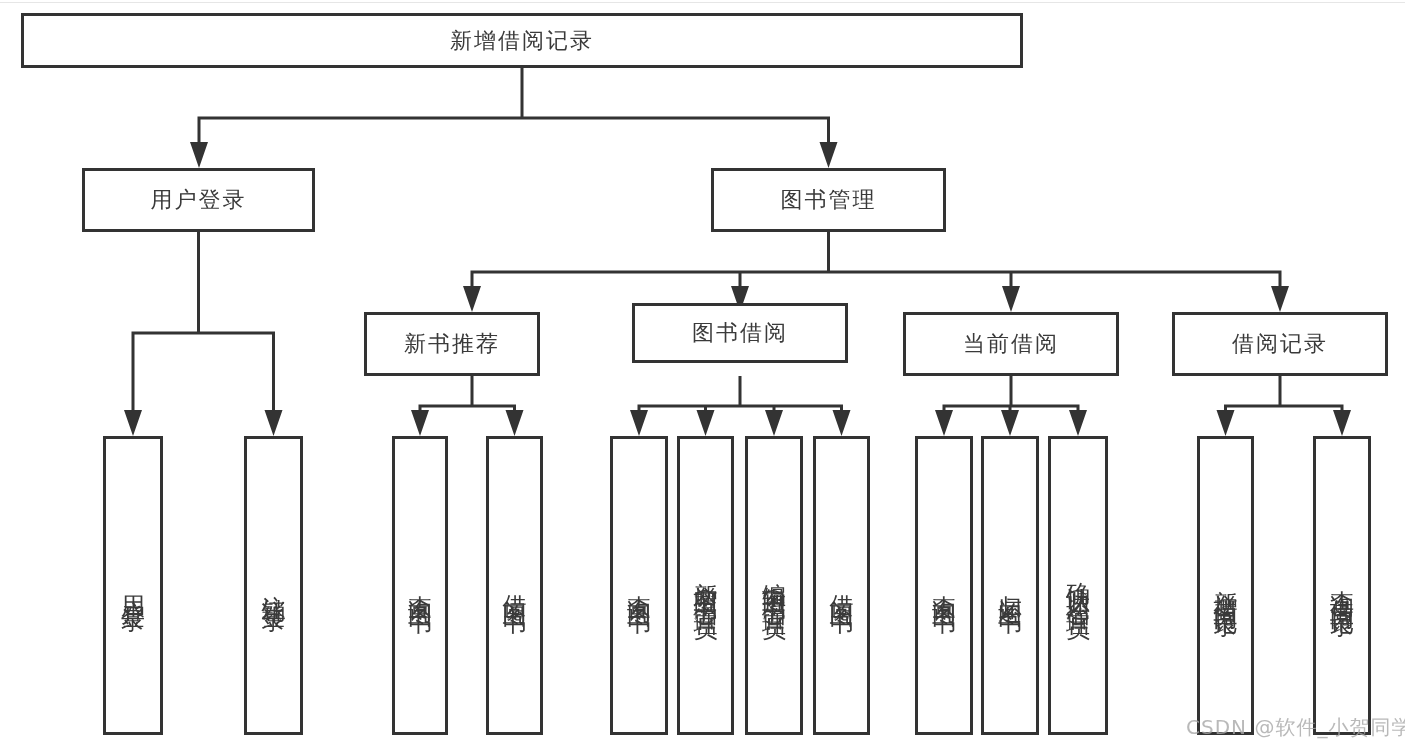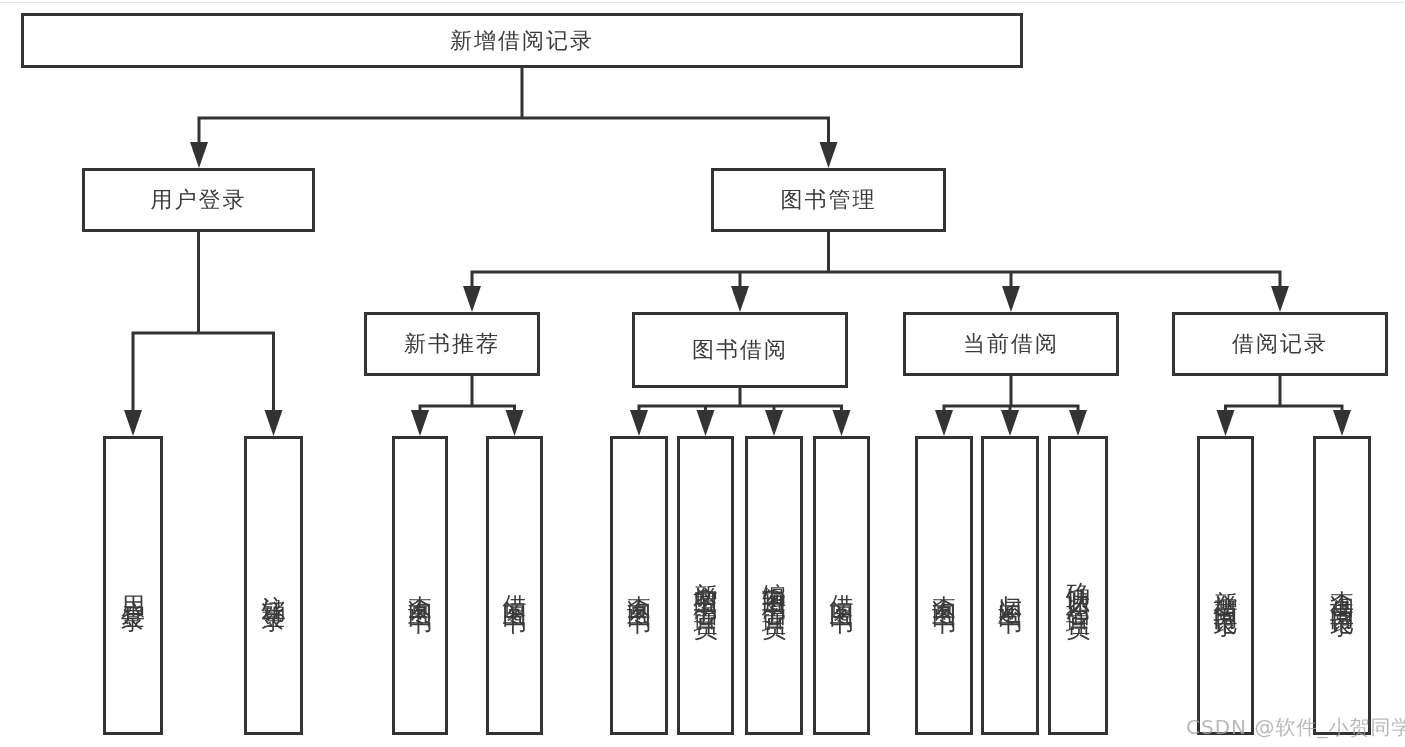"图书借阅" div.hnode { height: 76px -> 60px; top: 312px -> 303px }
